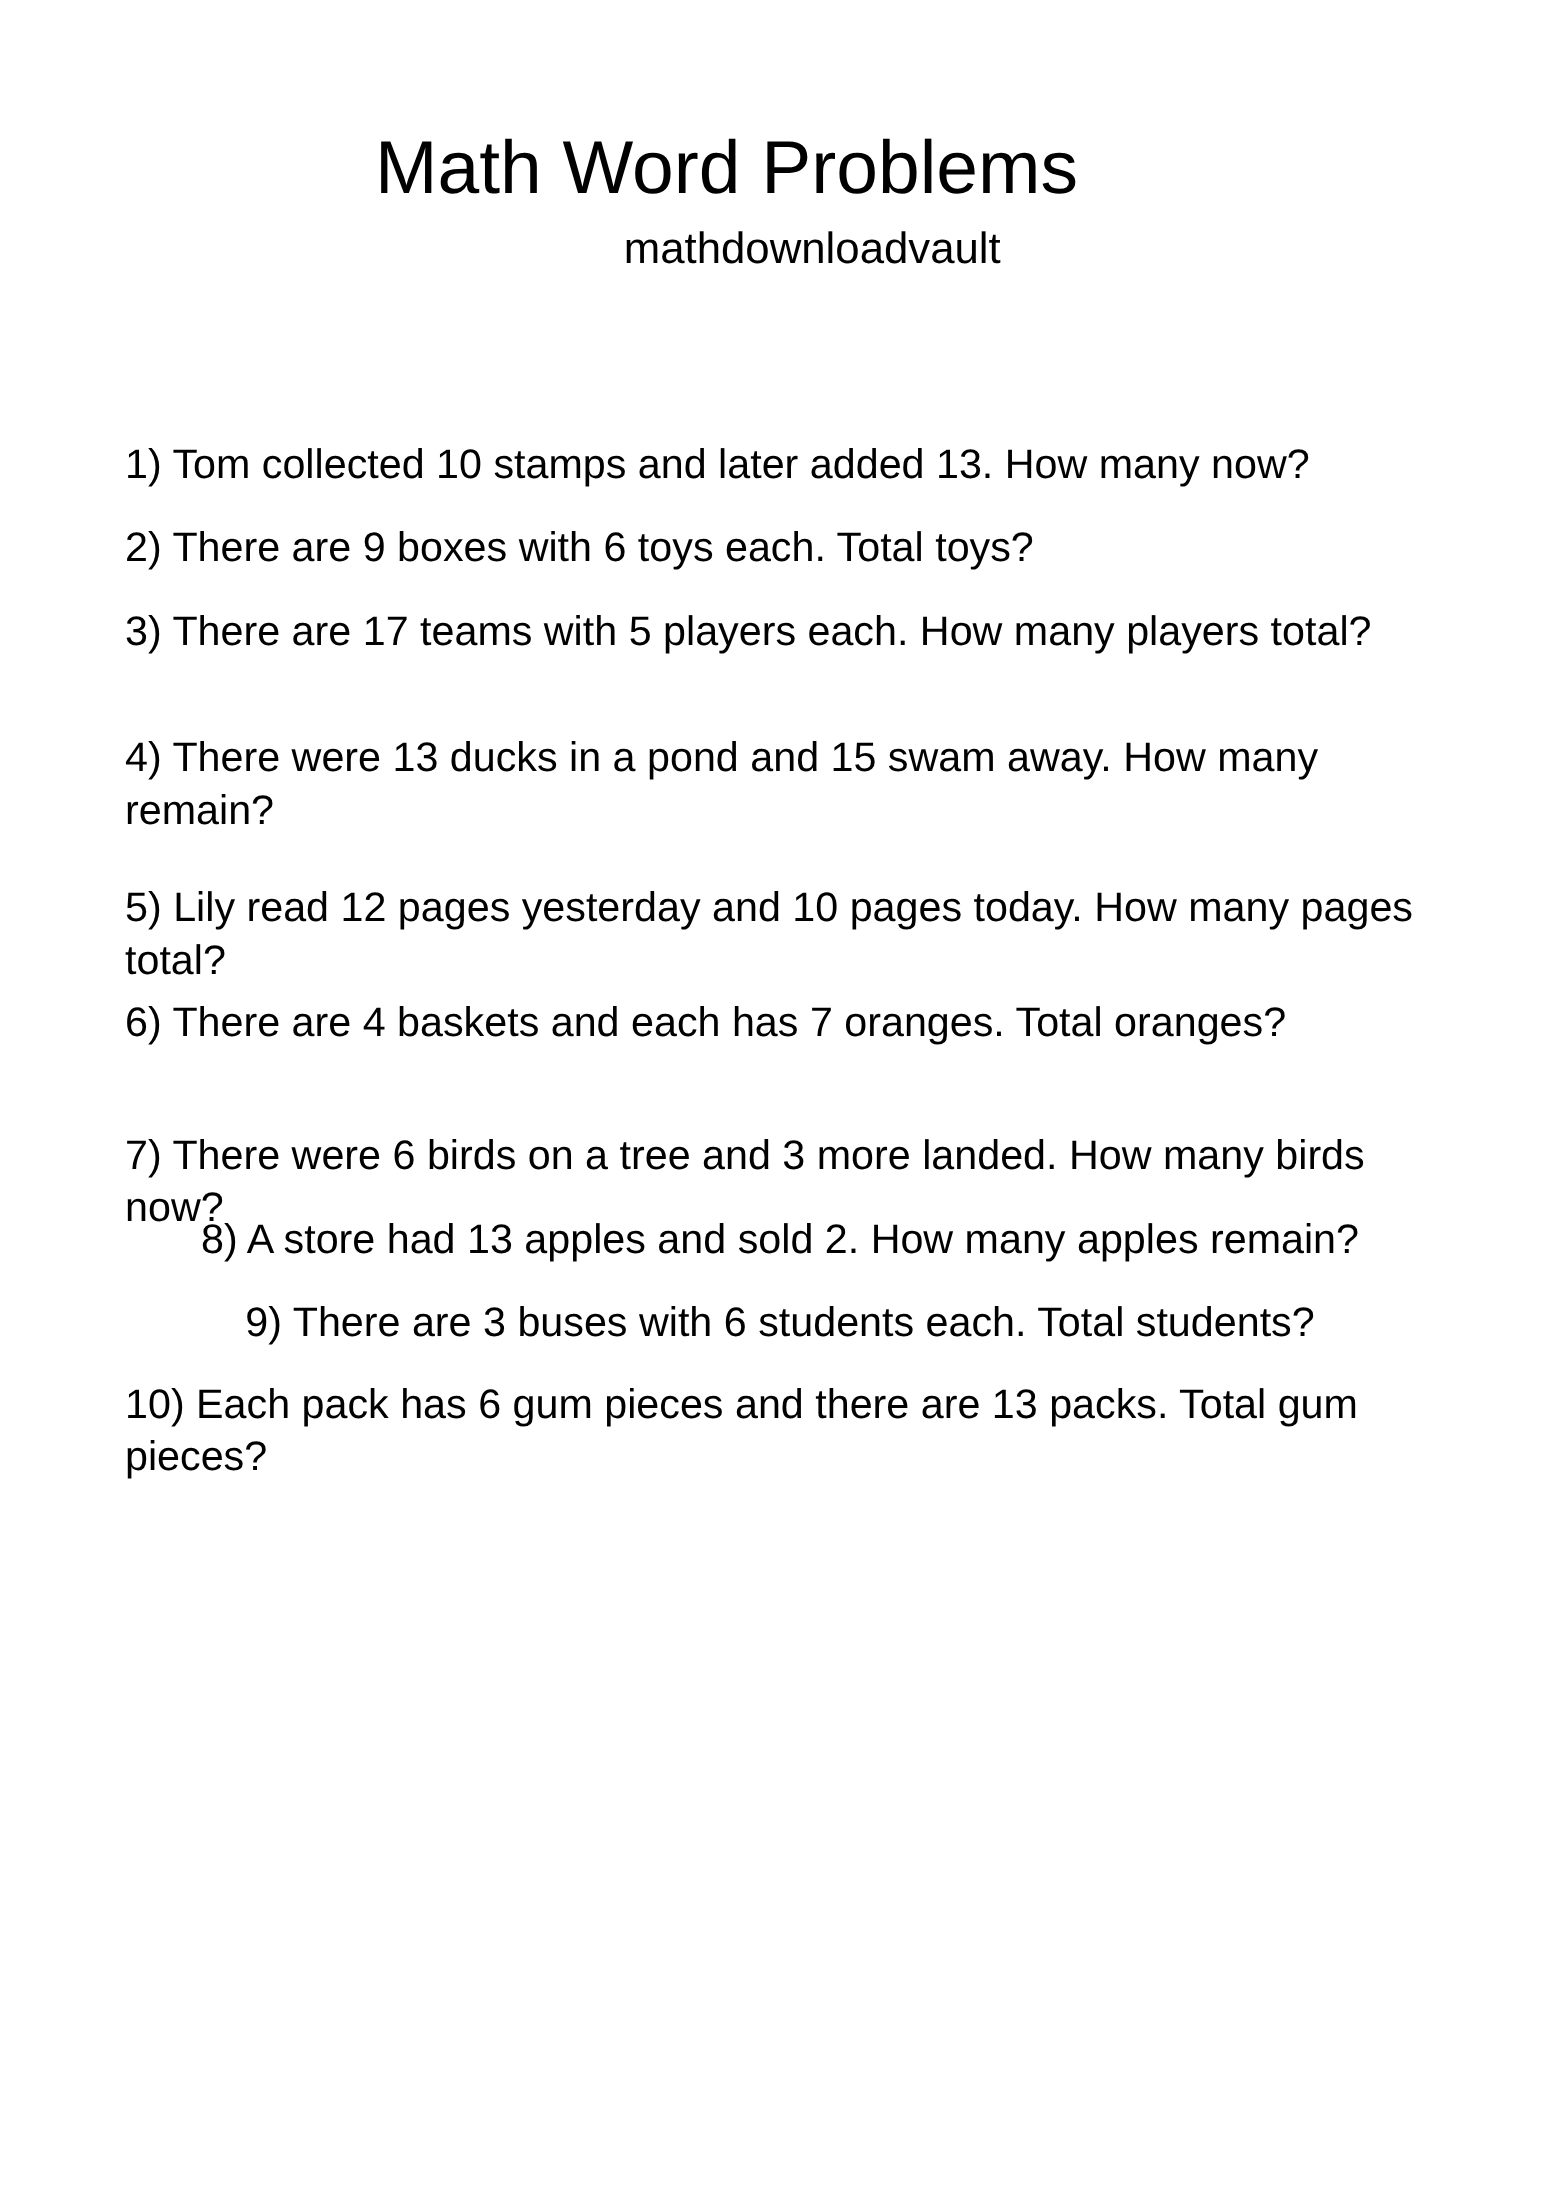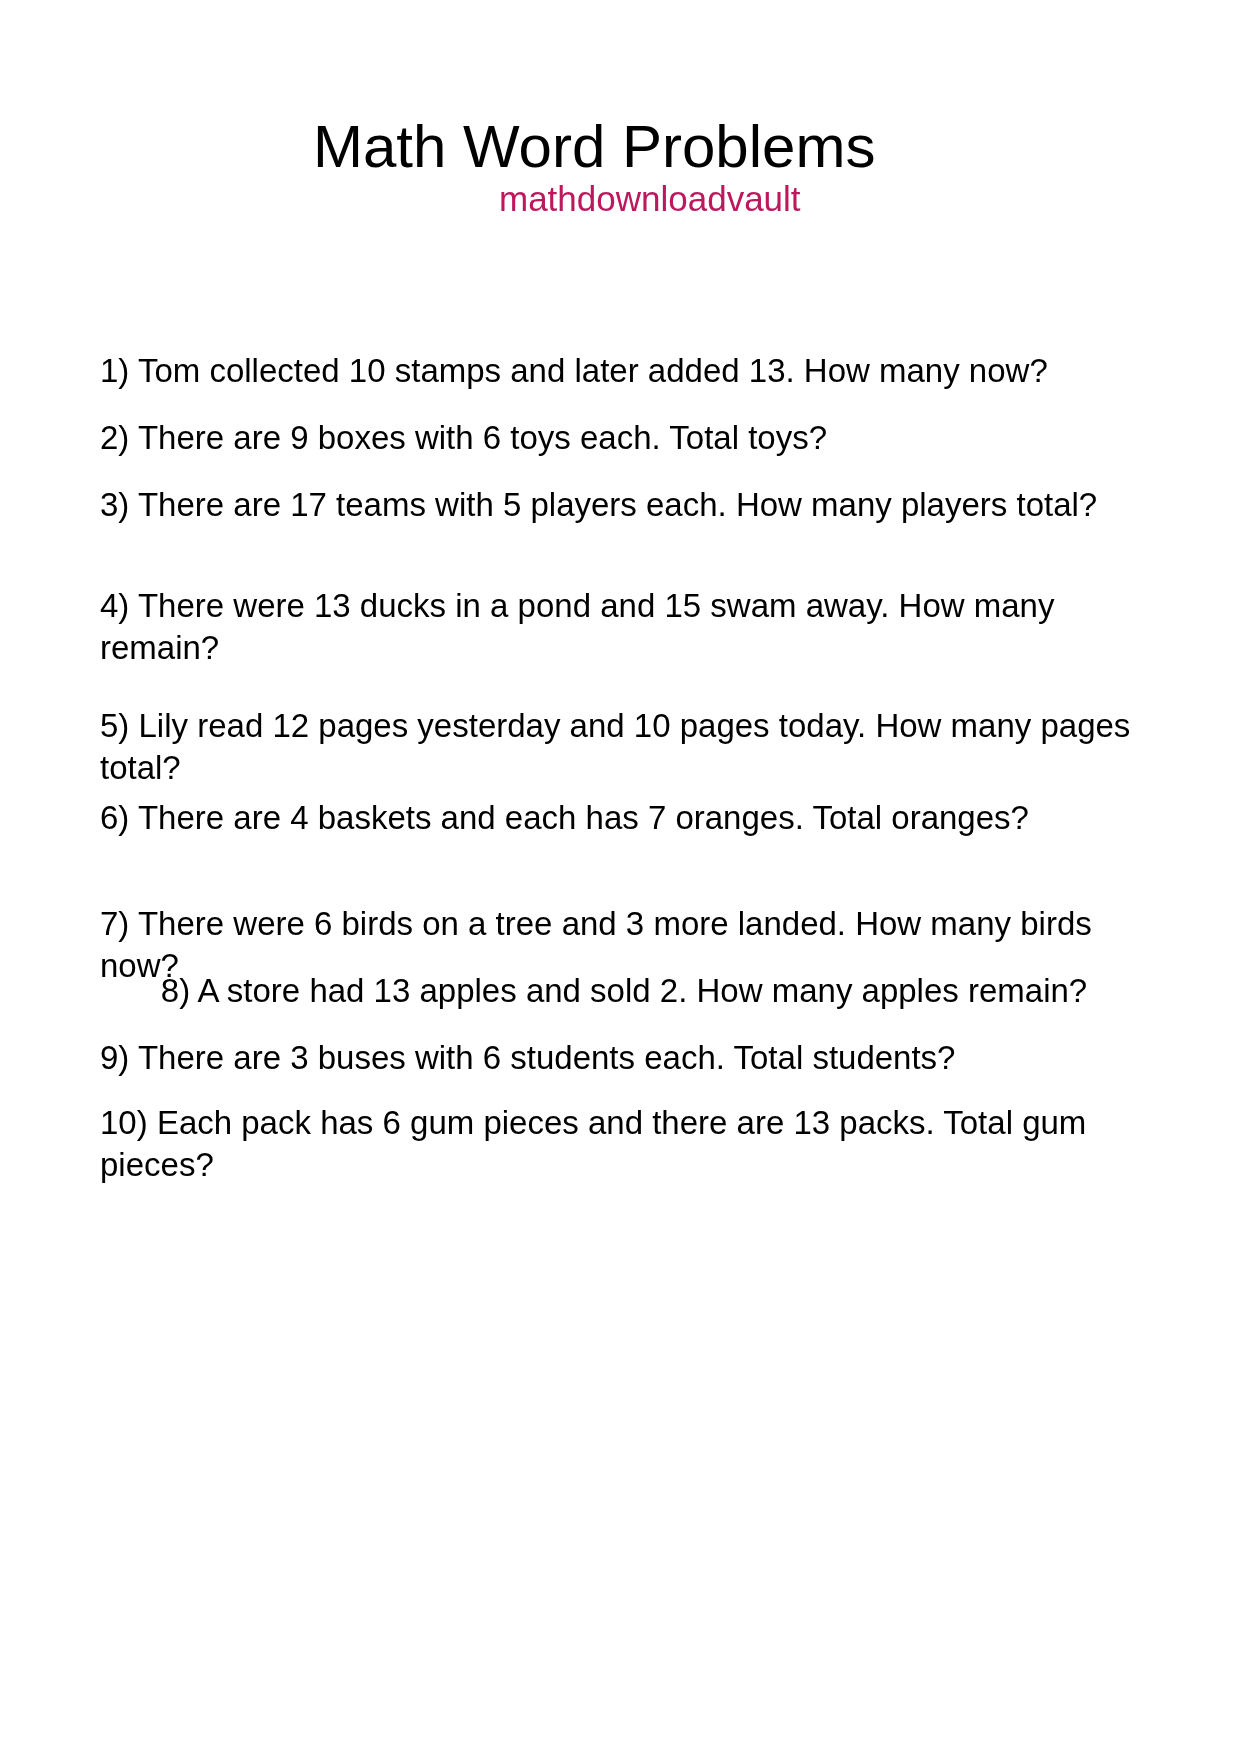"Math Word Problems" .title { margin: 13px -> 0 }
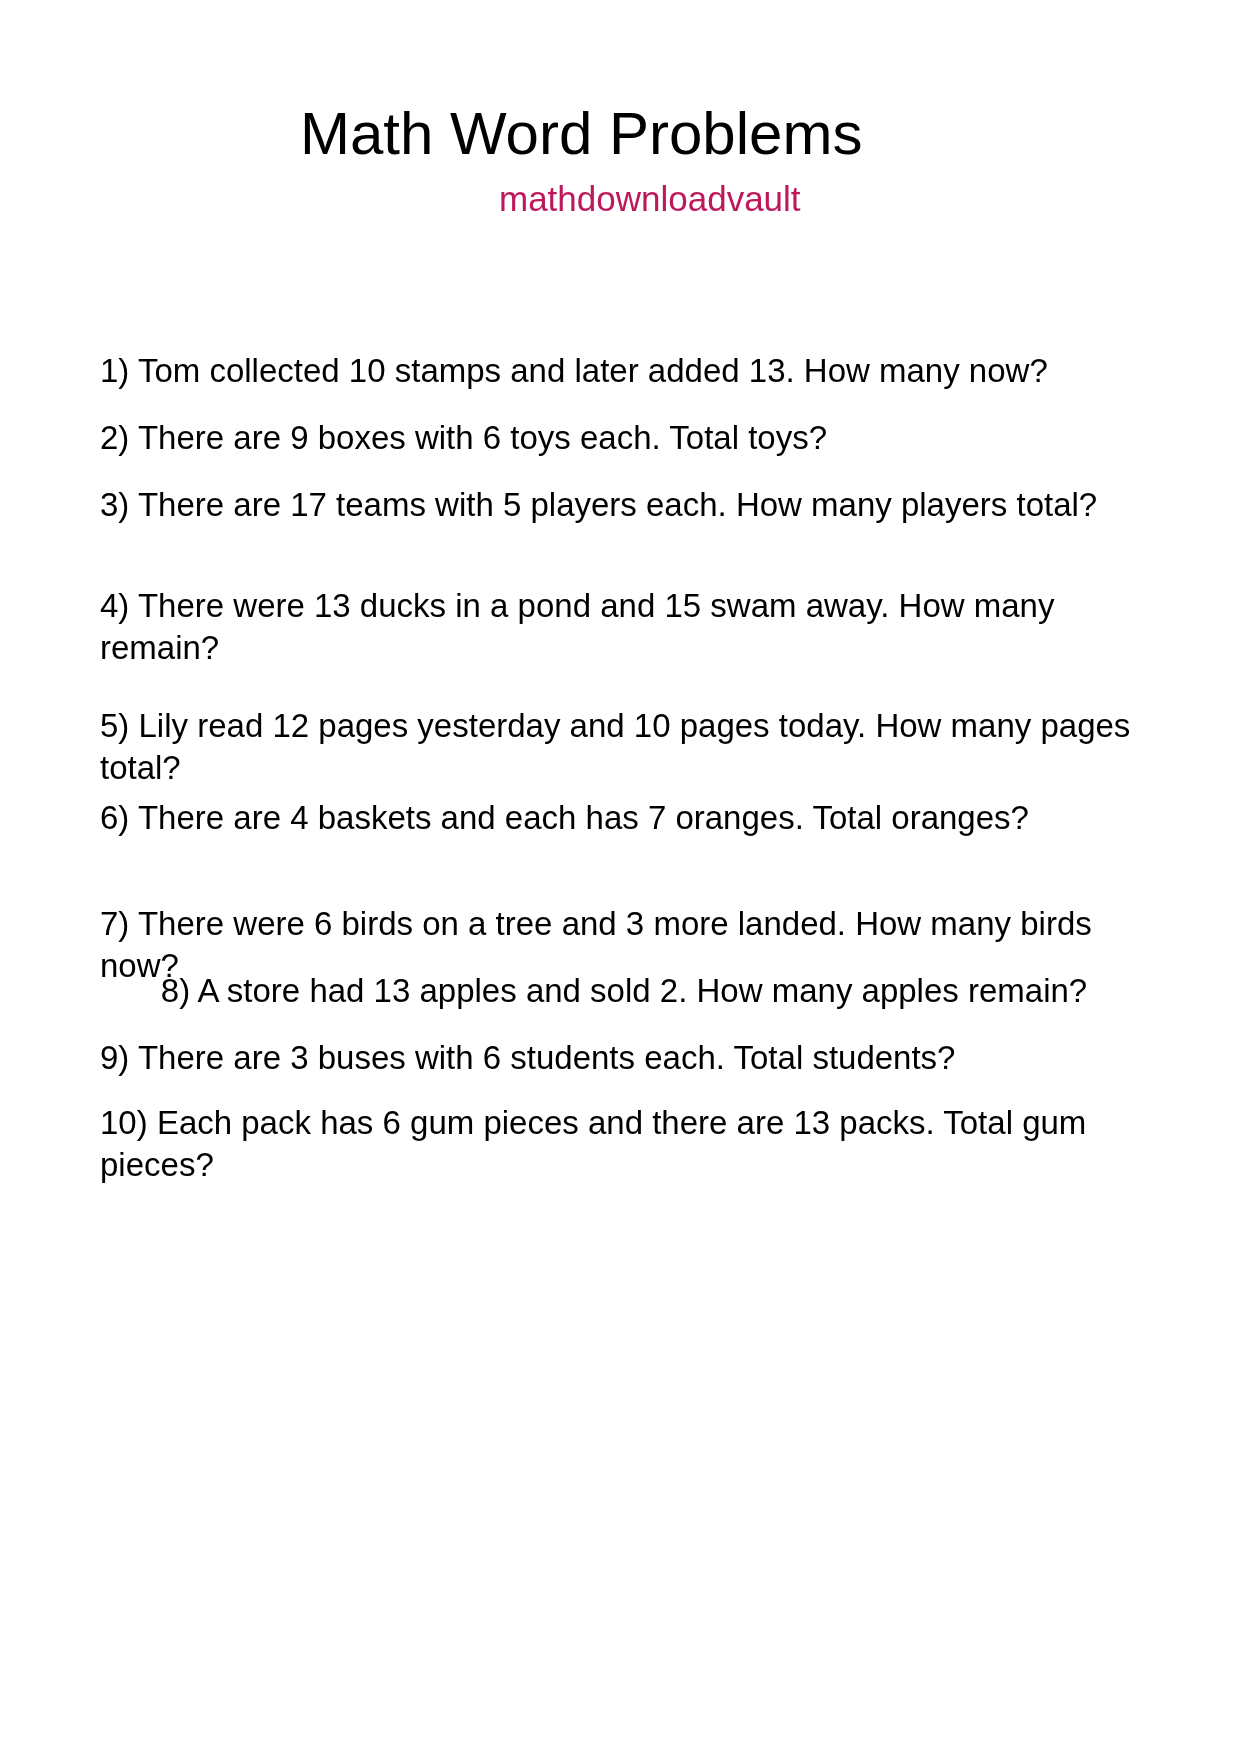"mathdownloadvault" .subtitle { color: #be185d -> #000000 }
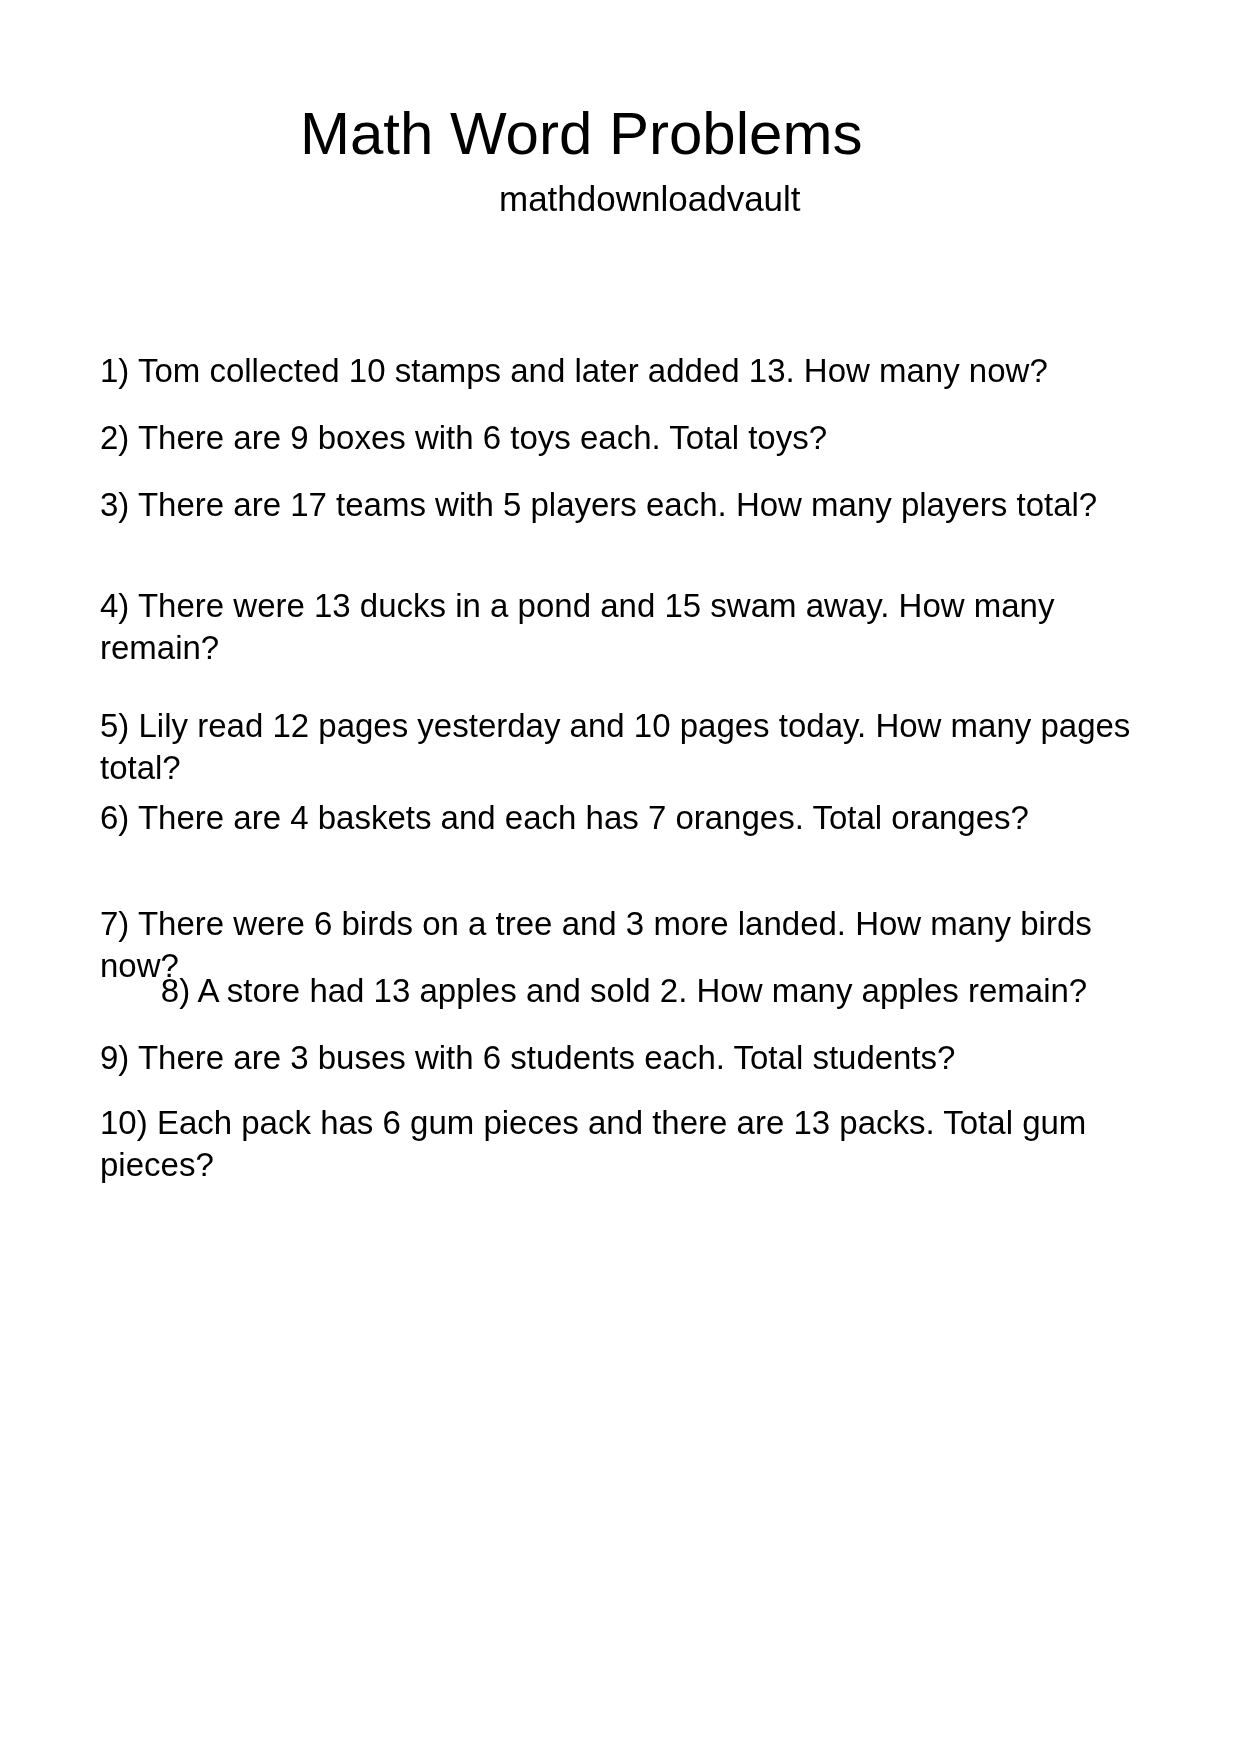"9) There are 3 buses" .problem:nth-child(9) { text-align: none -> center }
